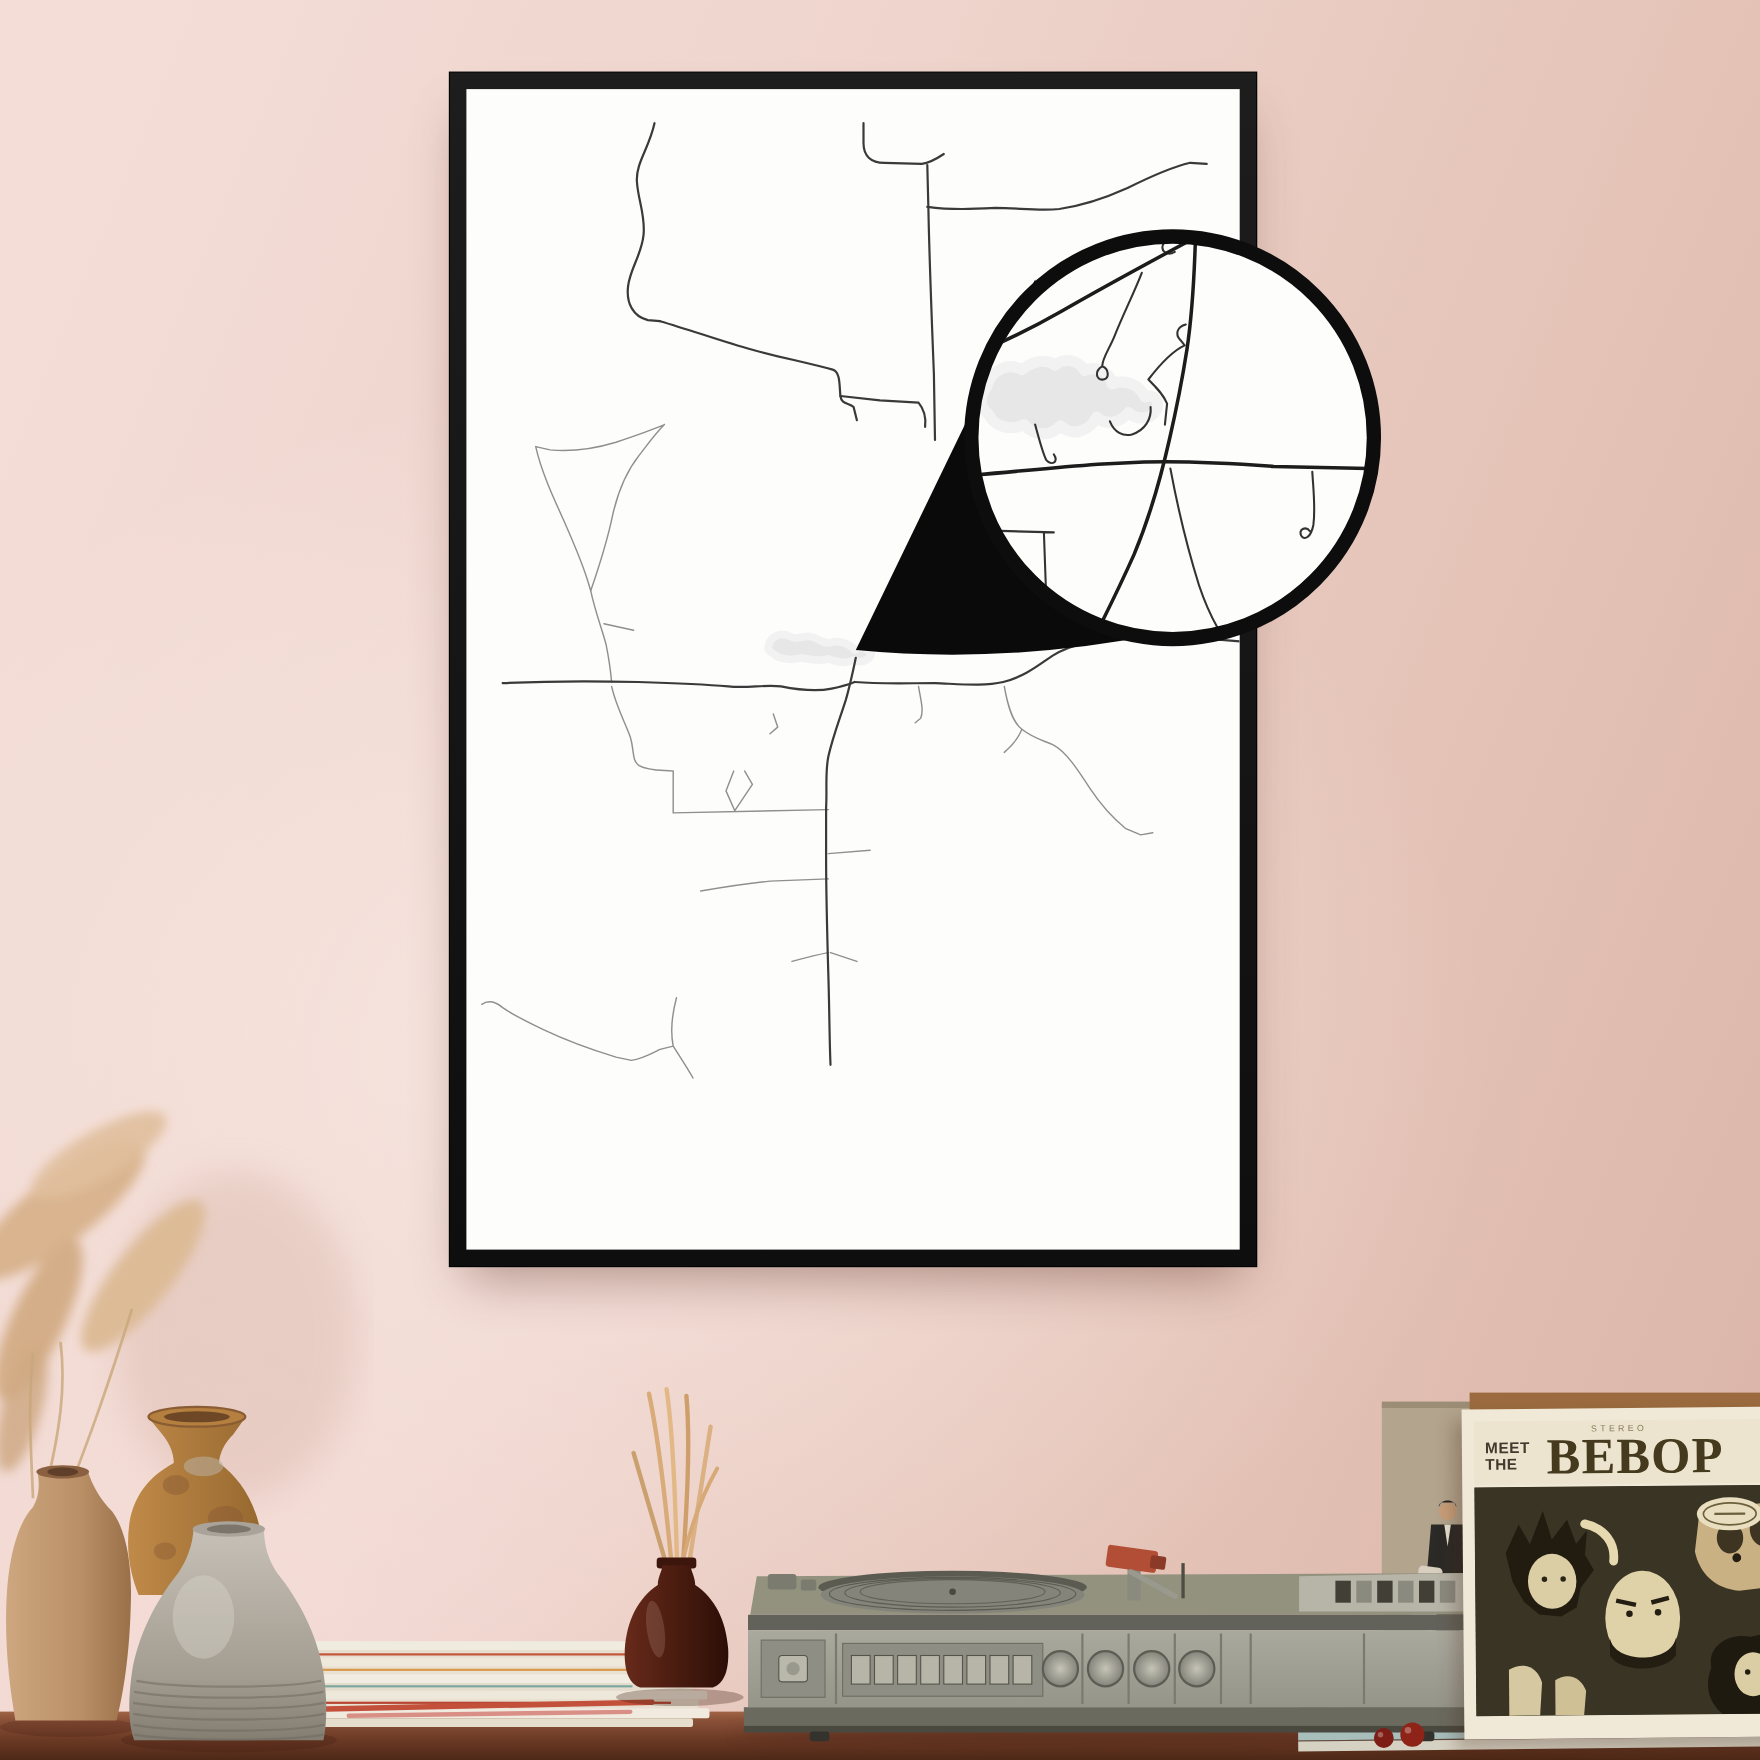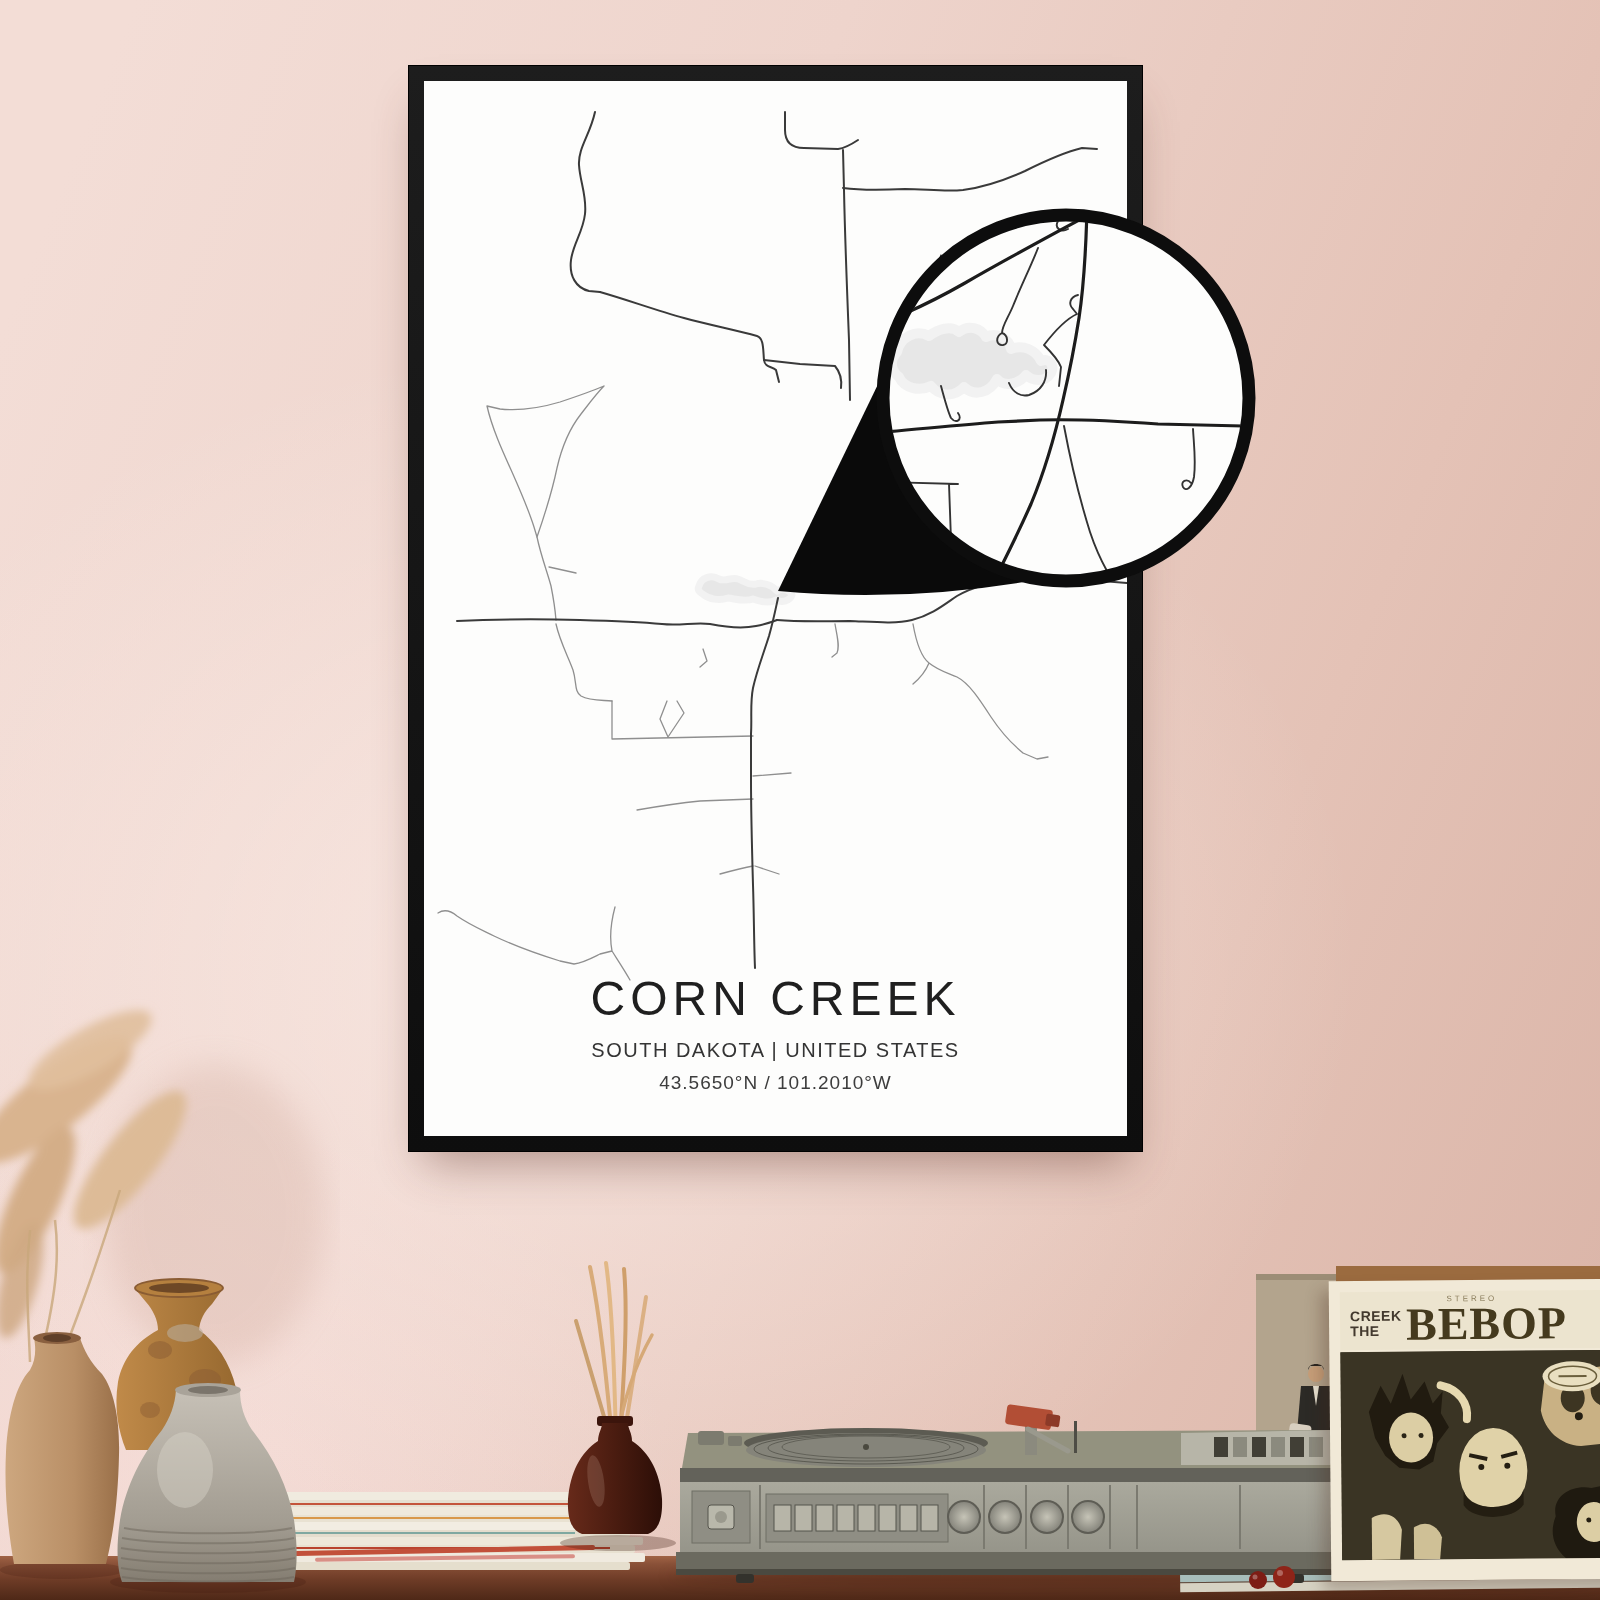"CORN CREEK" div.poster-text { html: <div> <div>CORN CREEK</div> <div>SOUTH DAKOTA | UNITED STATES</div> <div>43.5650°N / 101.2010°W</div> </div> -> none }
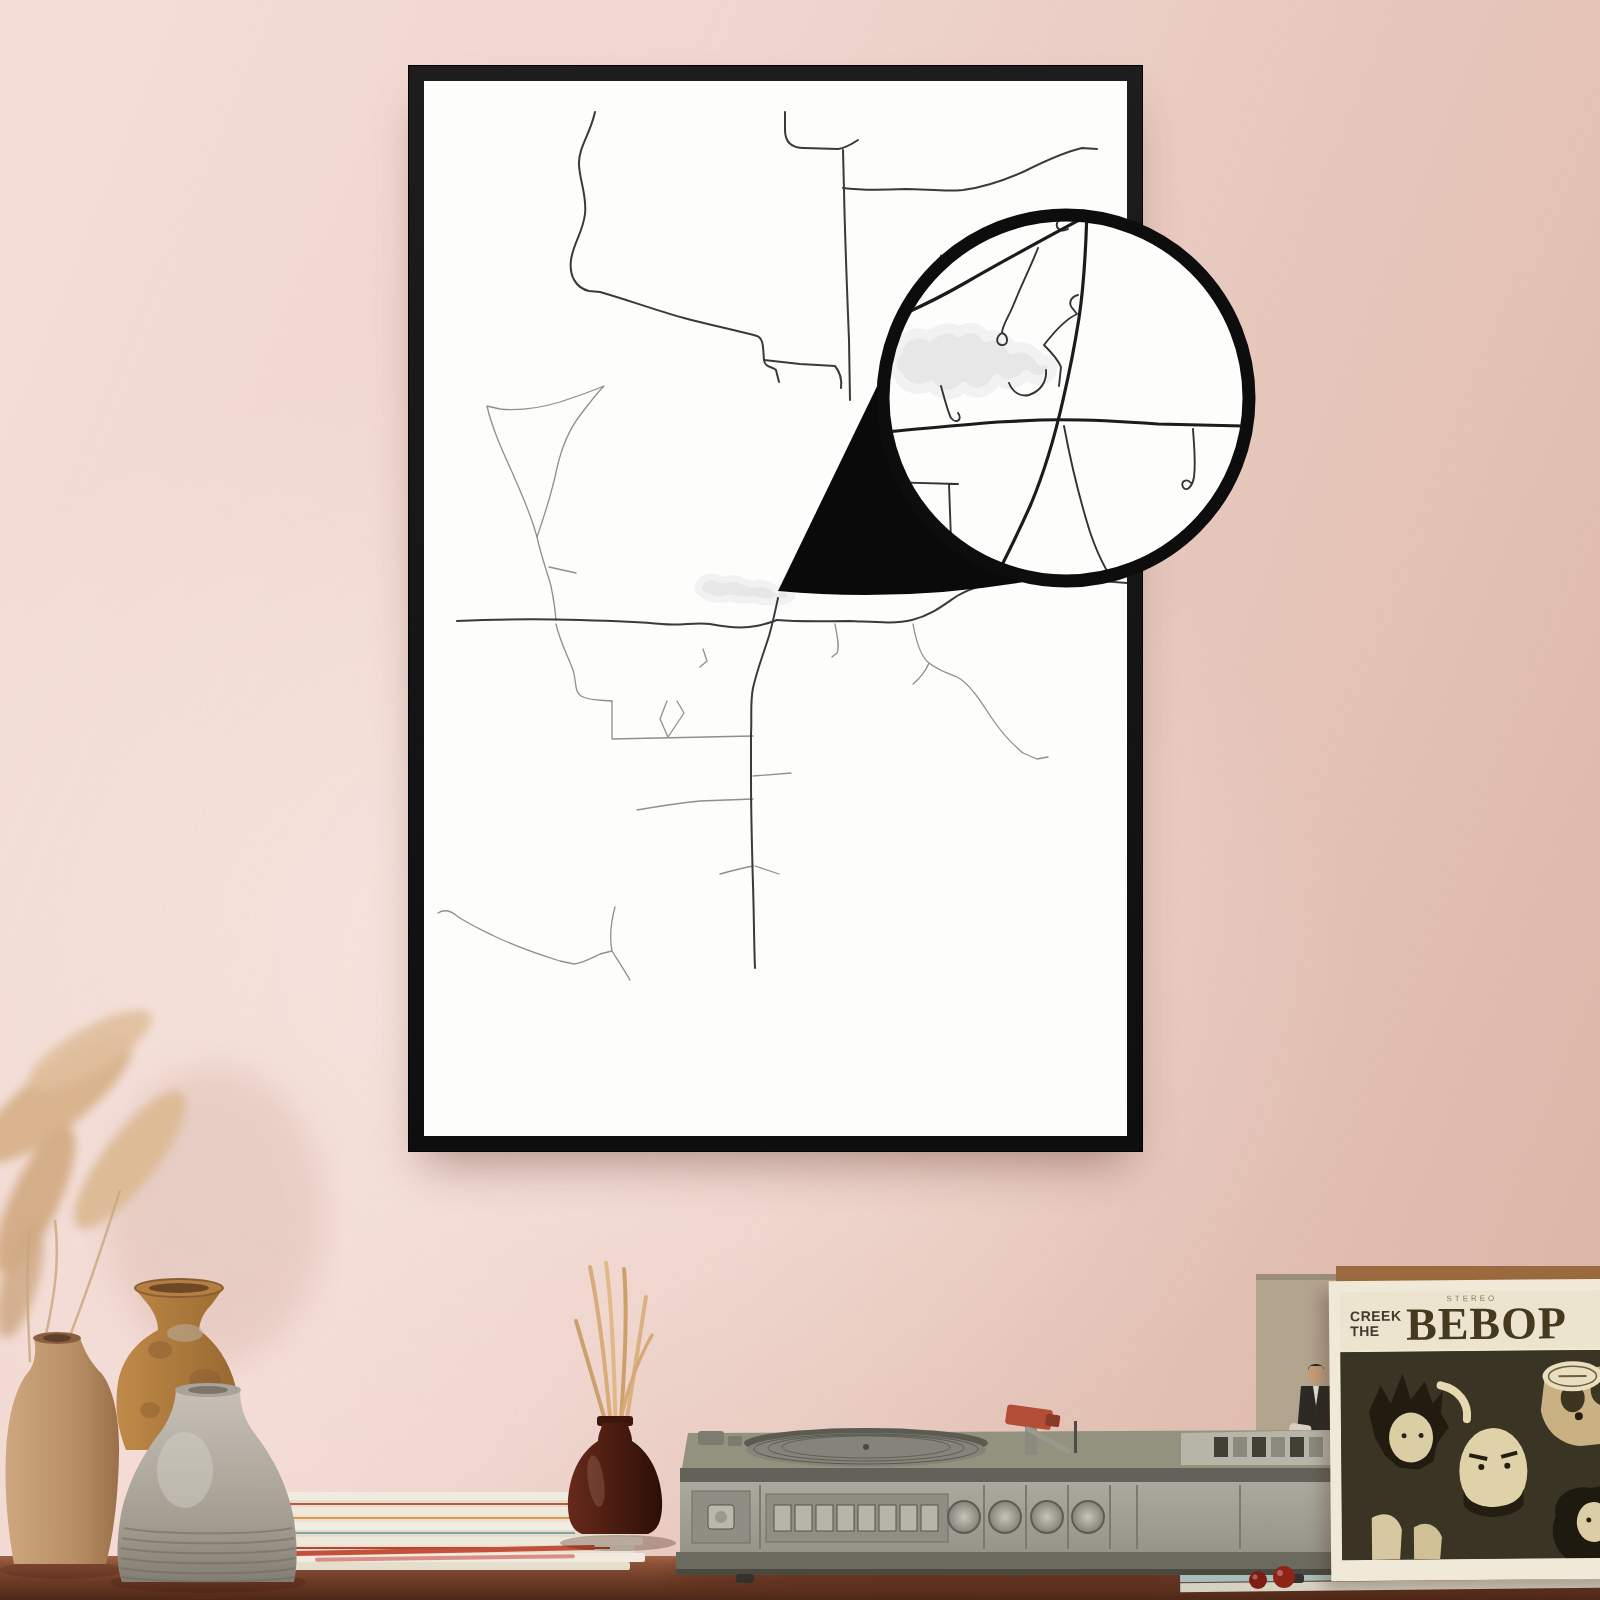"CREEK" div { text: CREEK -> MEET }
